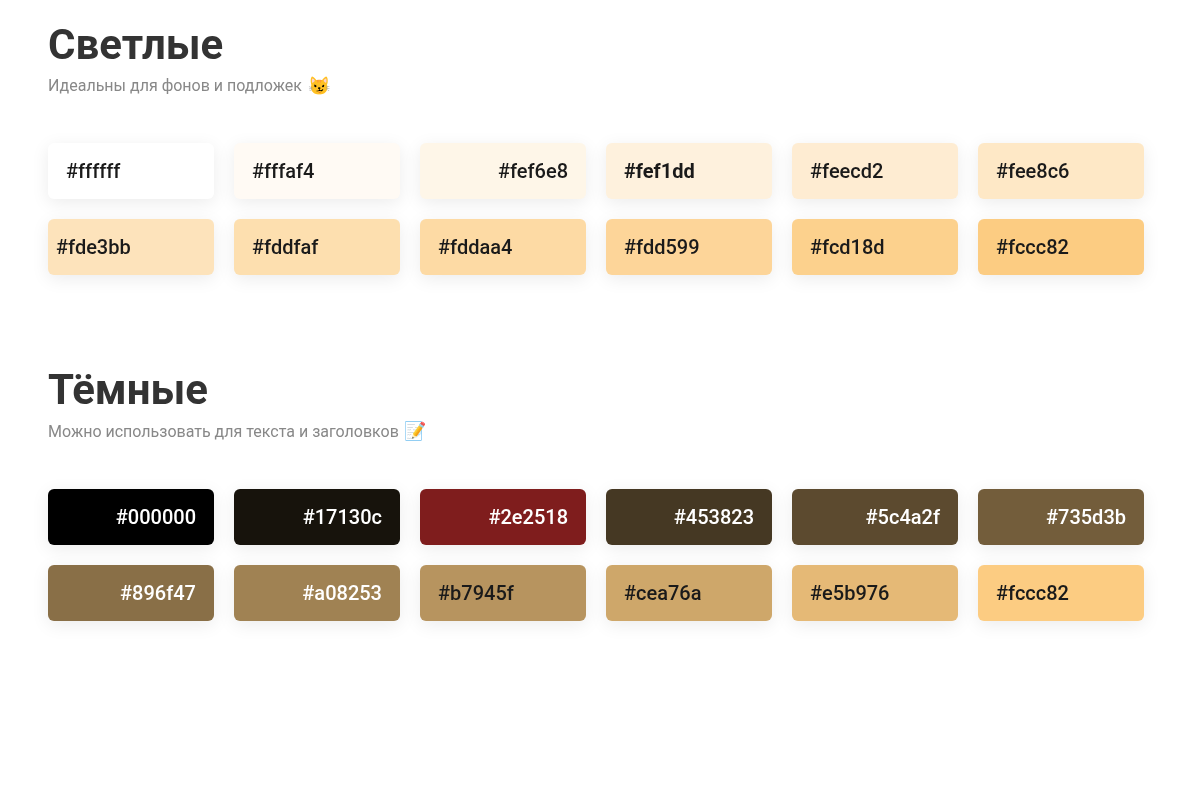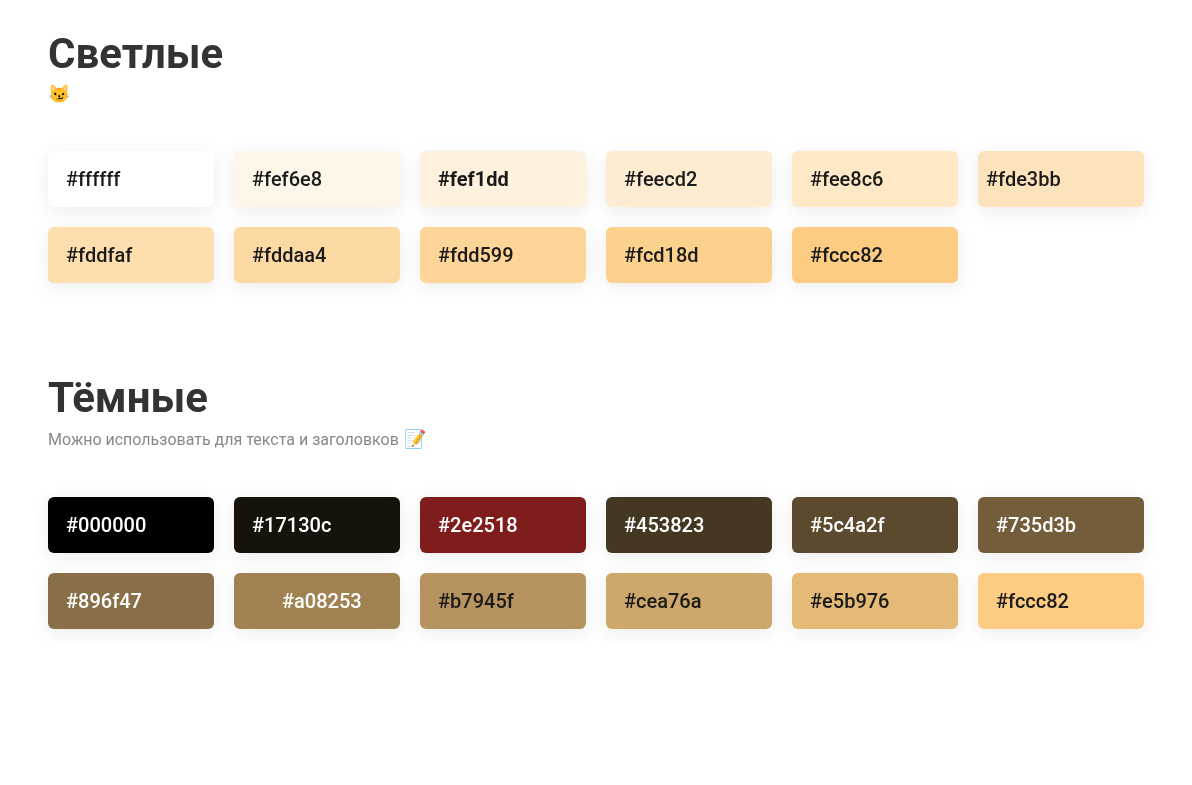"Светлые" .section-title { margin-top: 9px -> none }
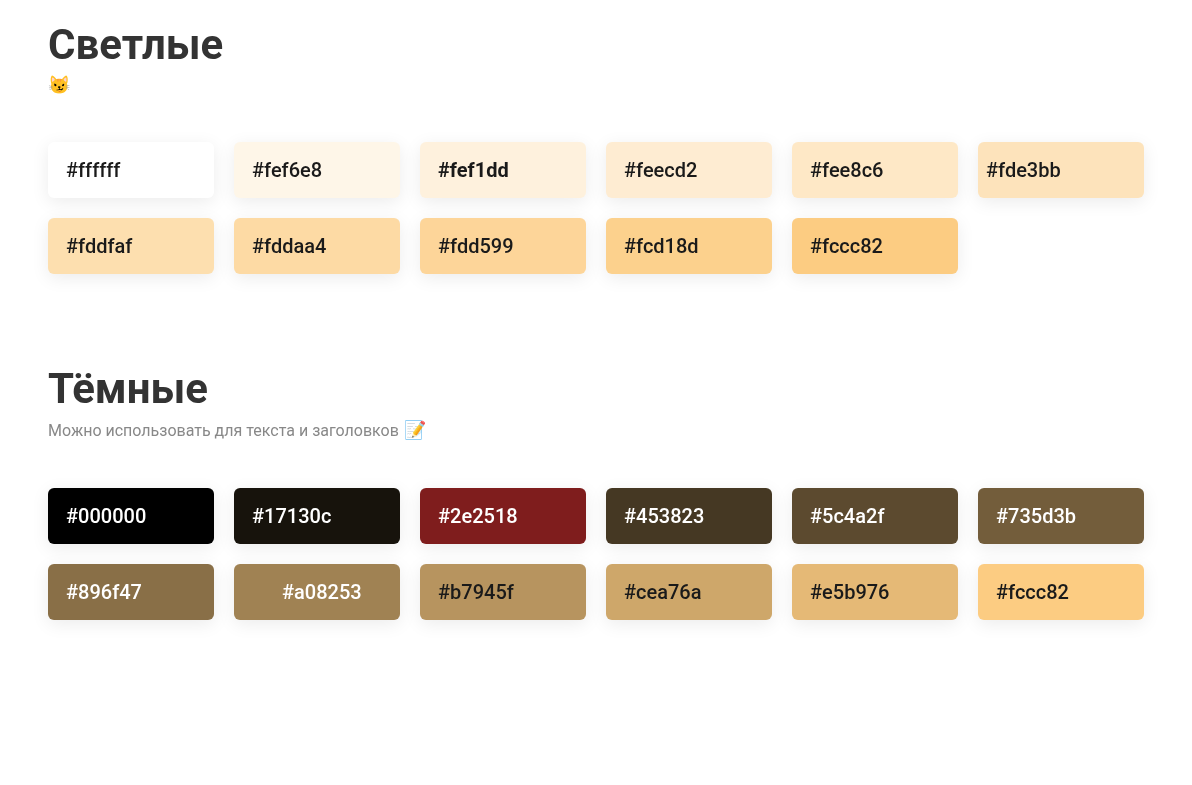"Идеальны для фонов и подложек" span { html: none -> <span>Идеальны для фонов и подложек</span> }
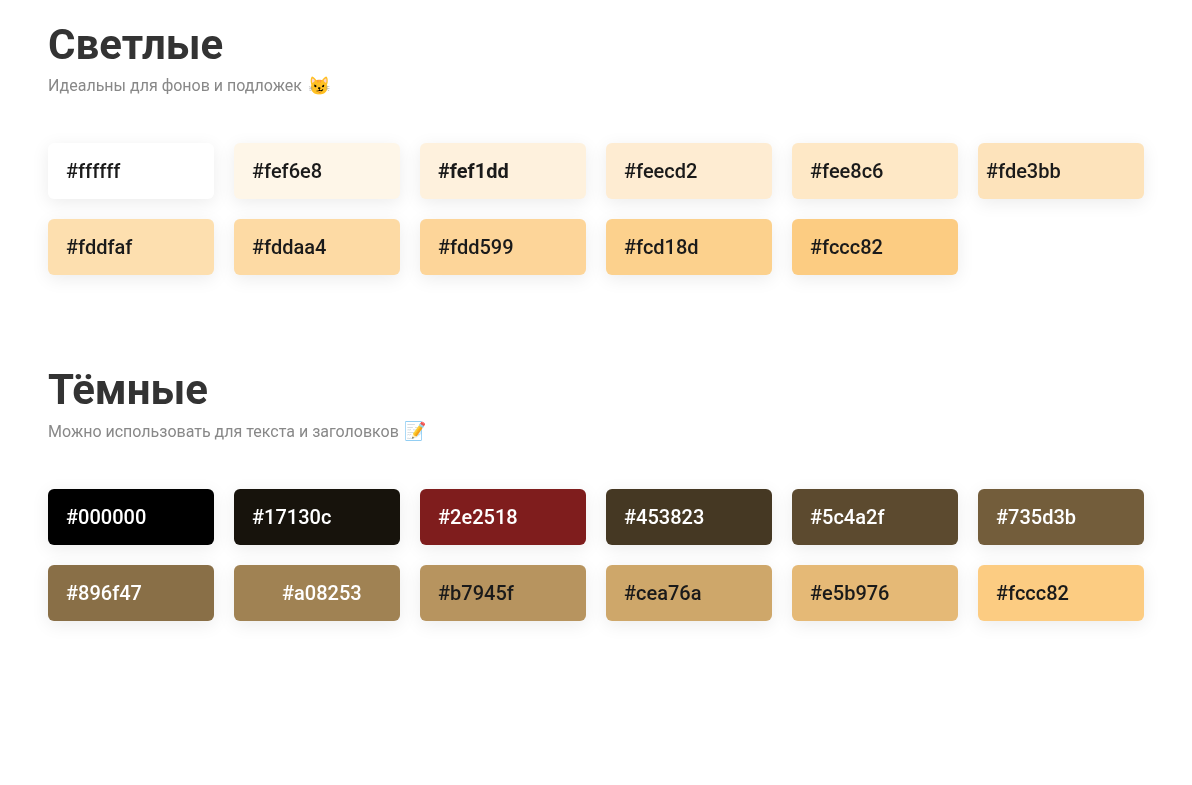"#fffaf4" div.swatch { html: none -> <div> <span>#fffaf4</span> </div> }
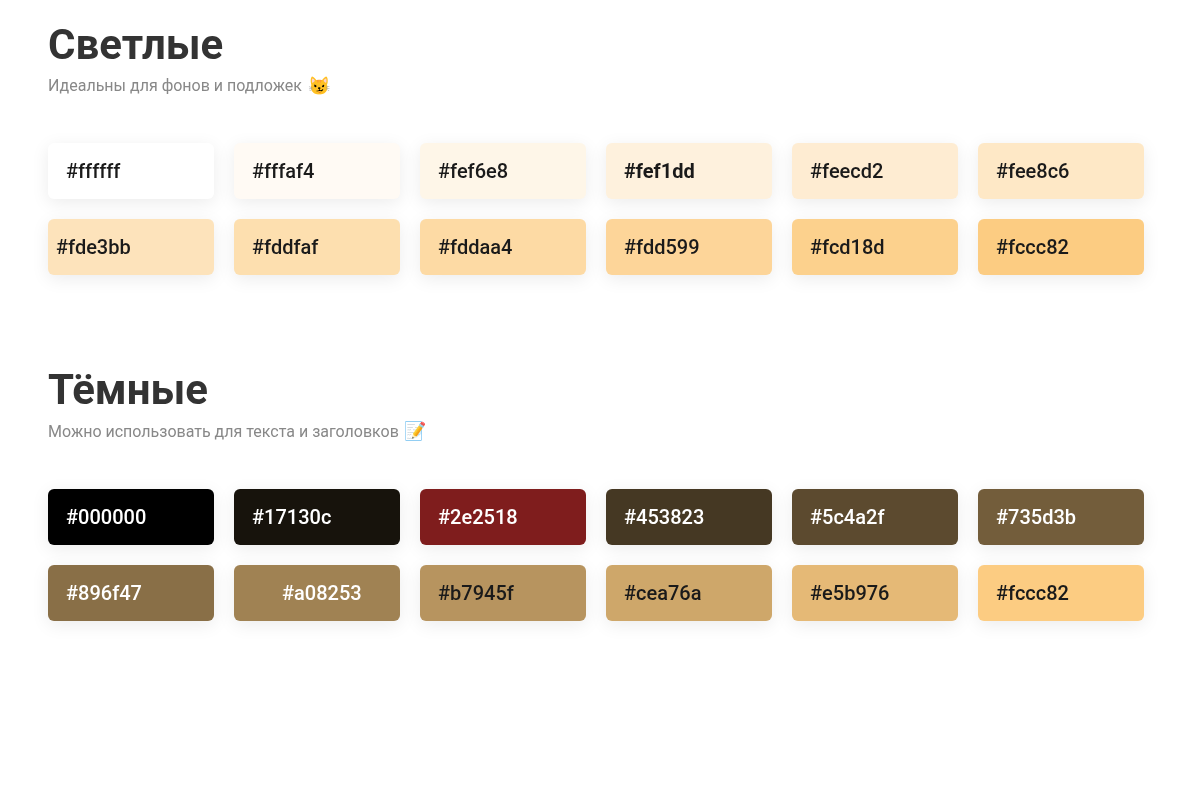"#fef6e8" div.swatch { justify-content: none -> flex-end }
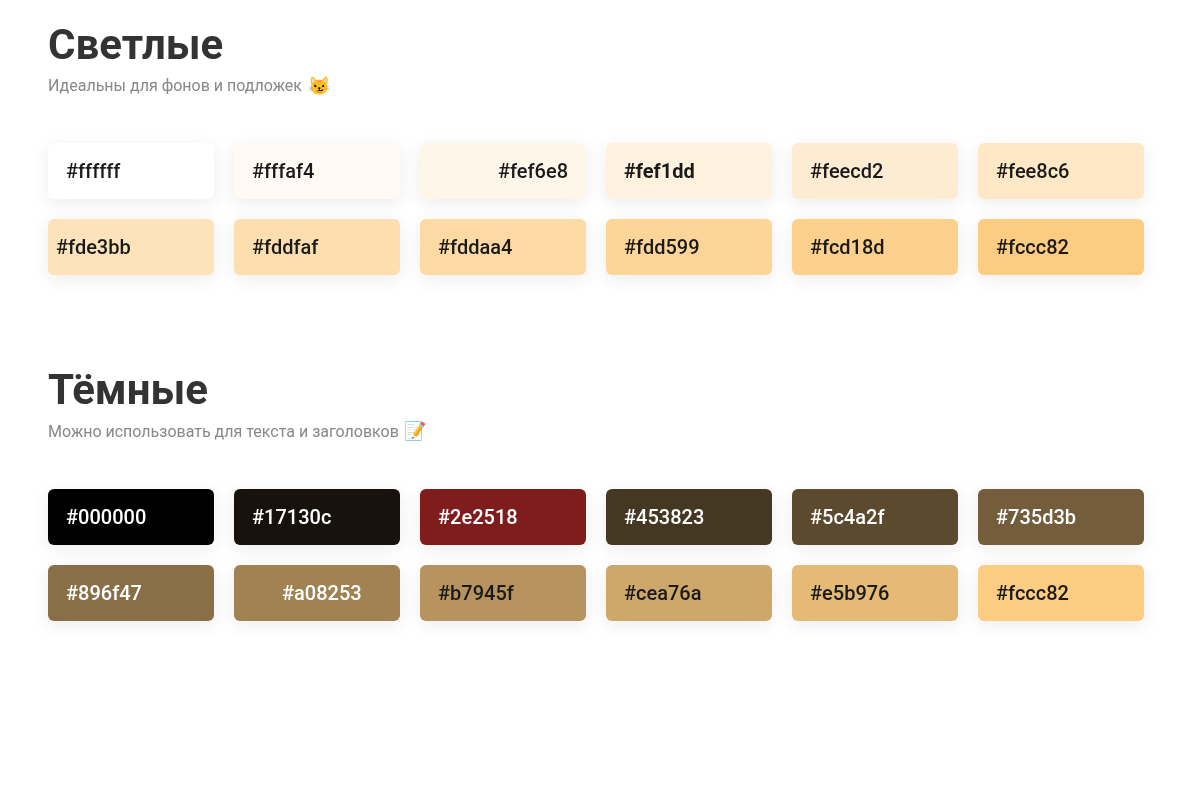"#000000" .swatch.text-light { justify-content: none -> flex-end }
